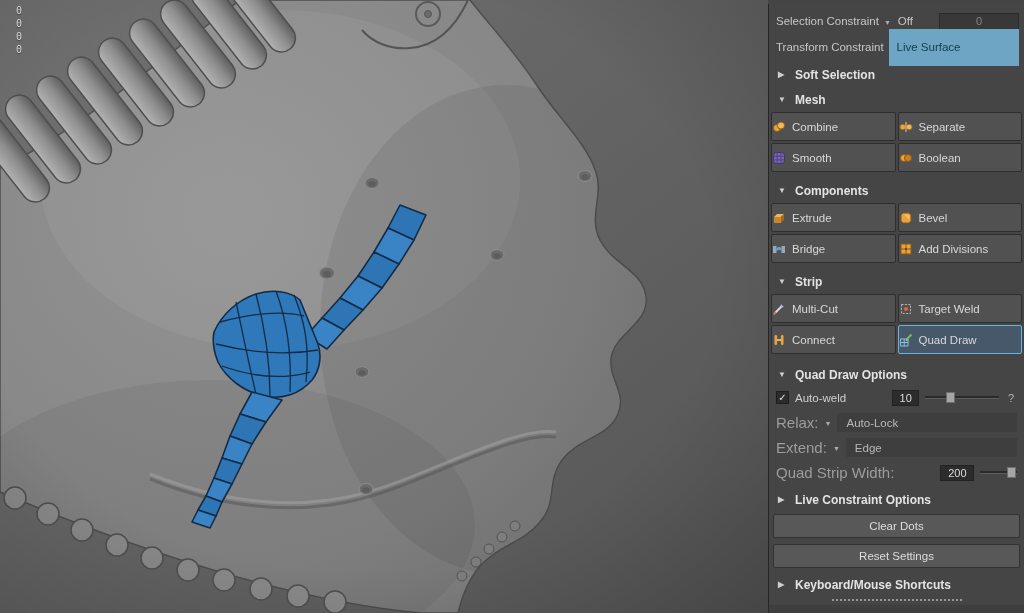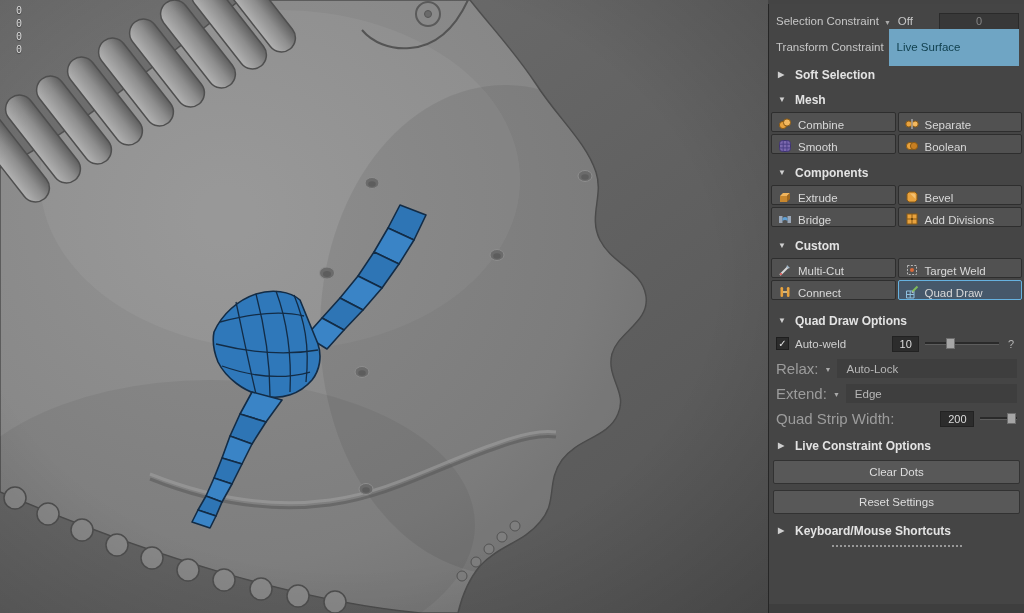"Combine" .tool-btn { align-items: flex-end -> center; height: 20px -> 29px; padding-left: 6px -> none }
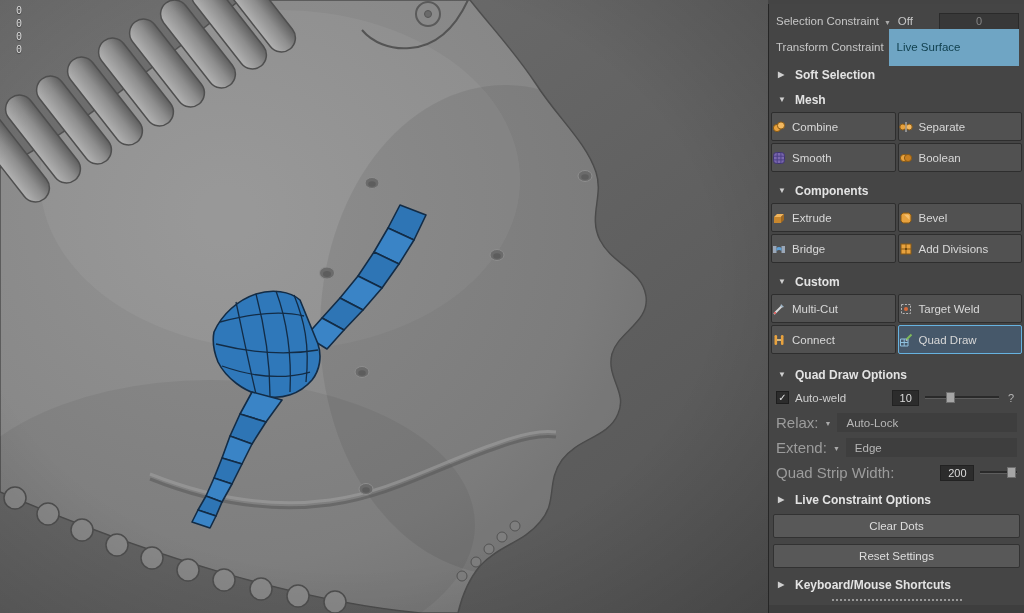"Custom" span { text: Custom -> Strip }
